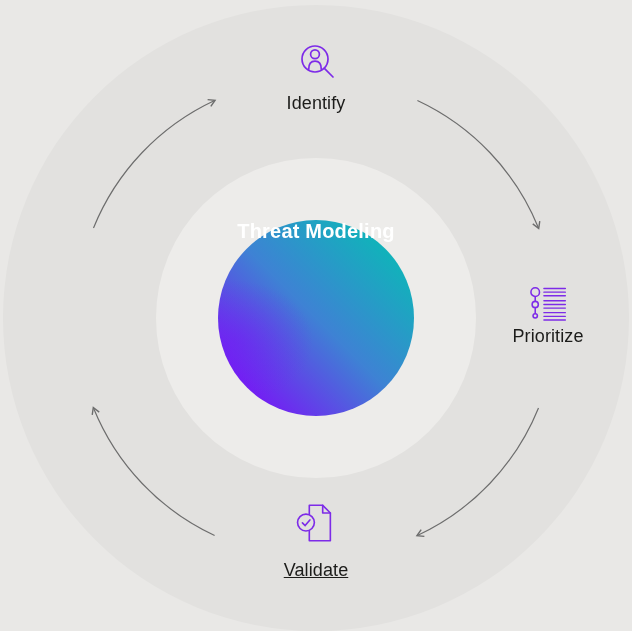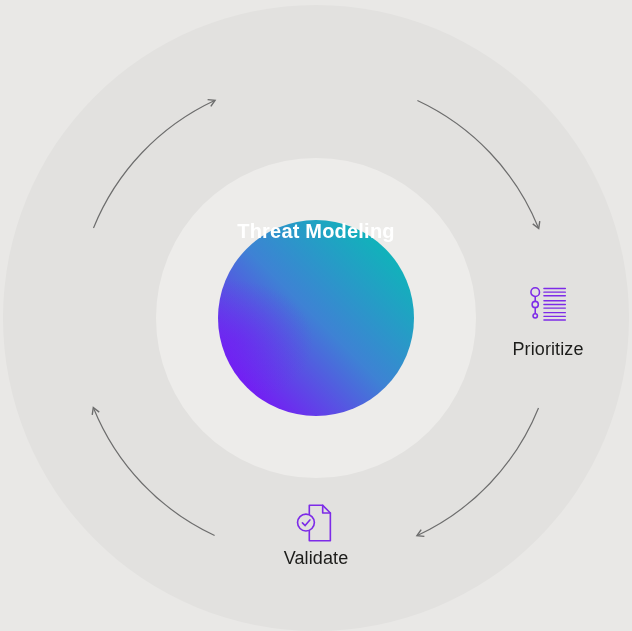"Identify" div.stage { html: none -> <div> <span> <svg> <circle></circle> <line></line> <circle></circle> <path></path> </svg> </span> <span>Identify</span> </div> }
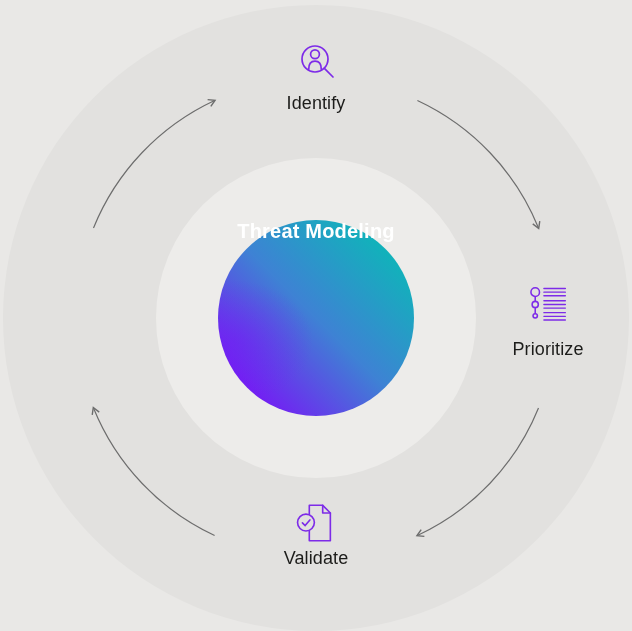"Prioritize" .stage-prioritize .label { margin-top: 13px -> none }
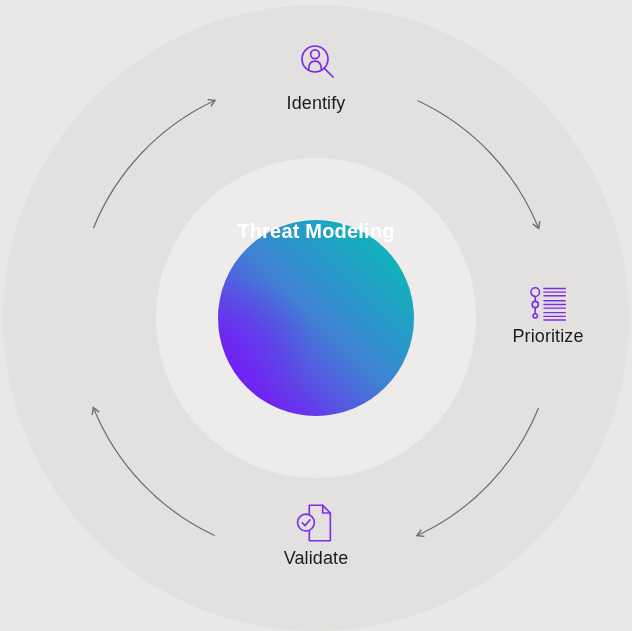"Validate" .stage-validate .label { margin-top: 2px -> 14px; text-decoration: none -> underline }
